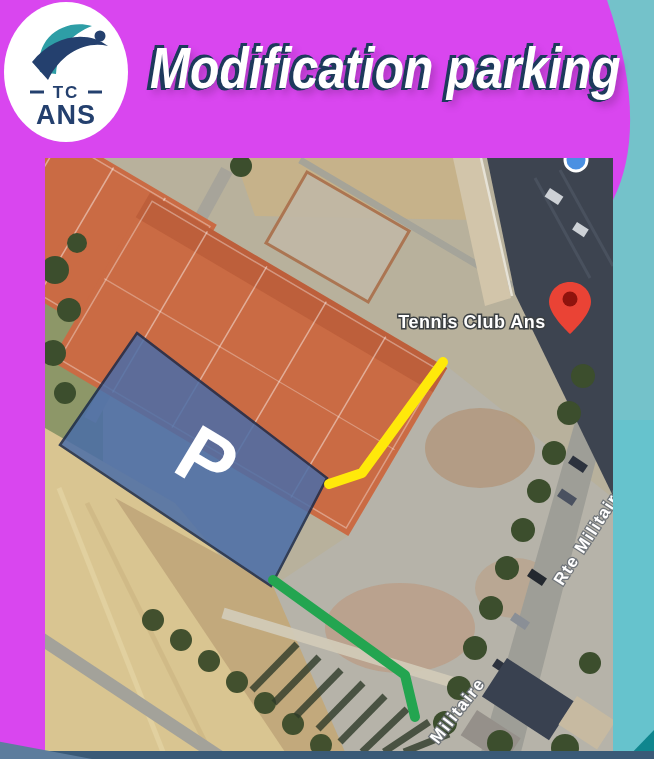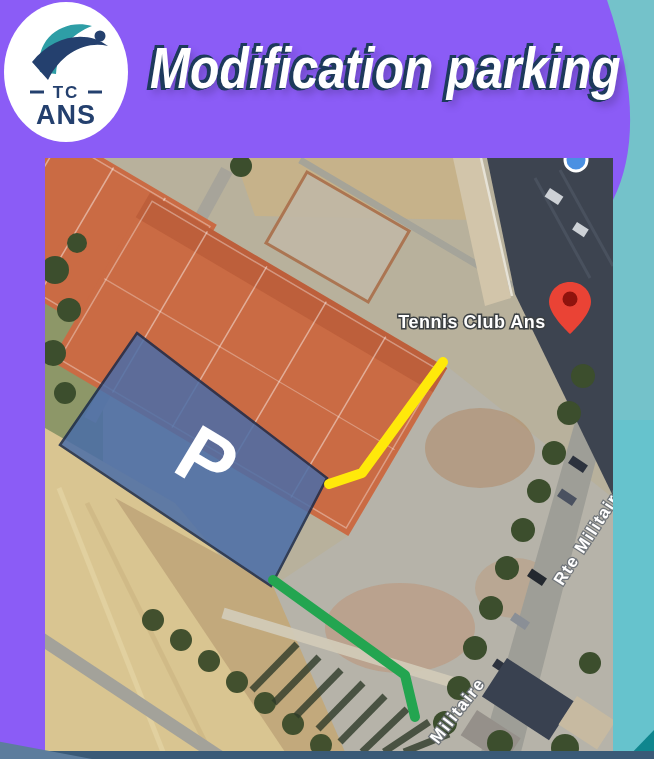"TC" .page { background: #8b5cf6 -> #d946ef }
